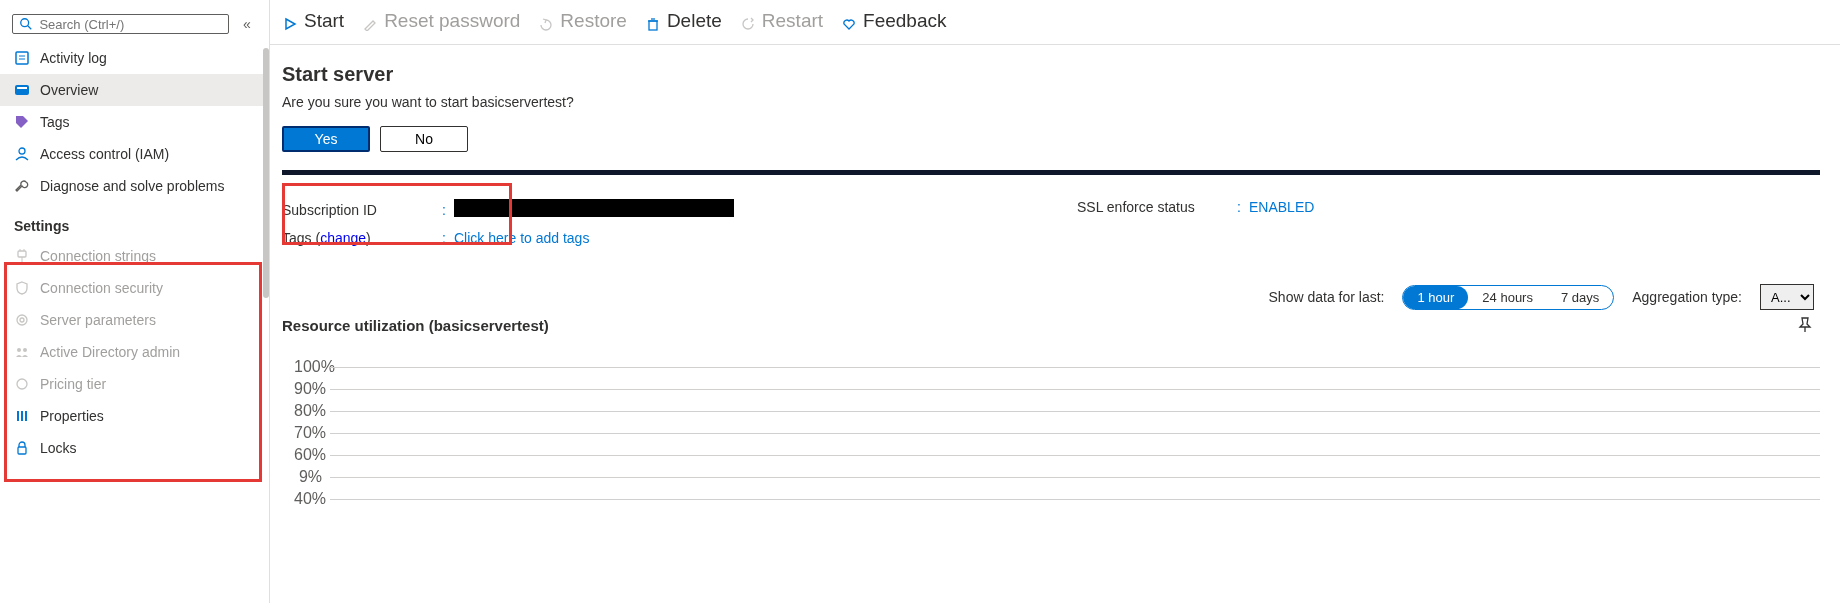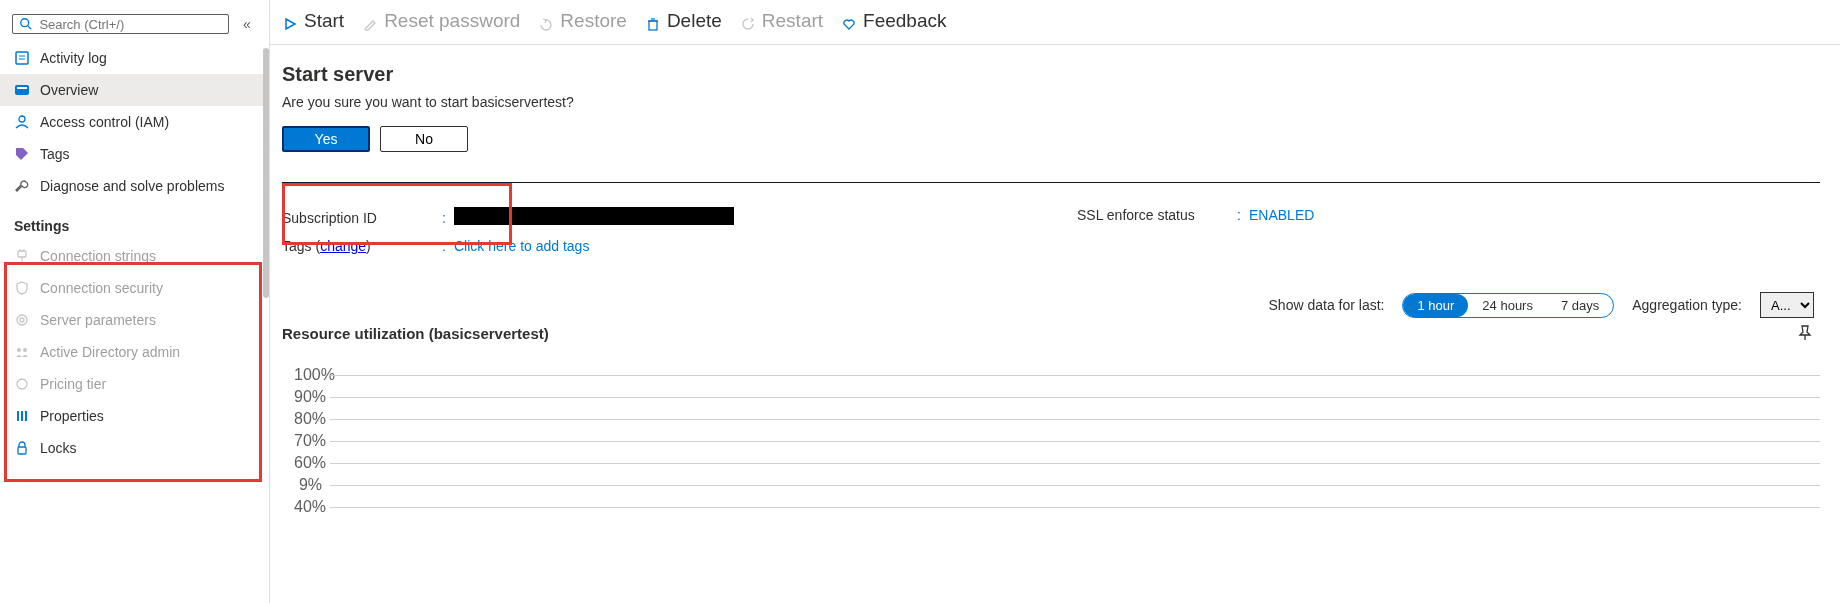"Start server" .dialog { border-bottom: 1px solid #0f172a -> 5px solid #0f172a; padding-bottom: 30px -> 18px }
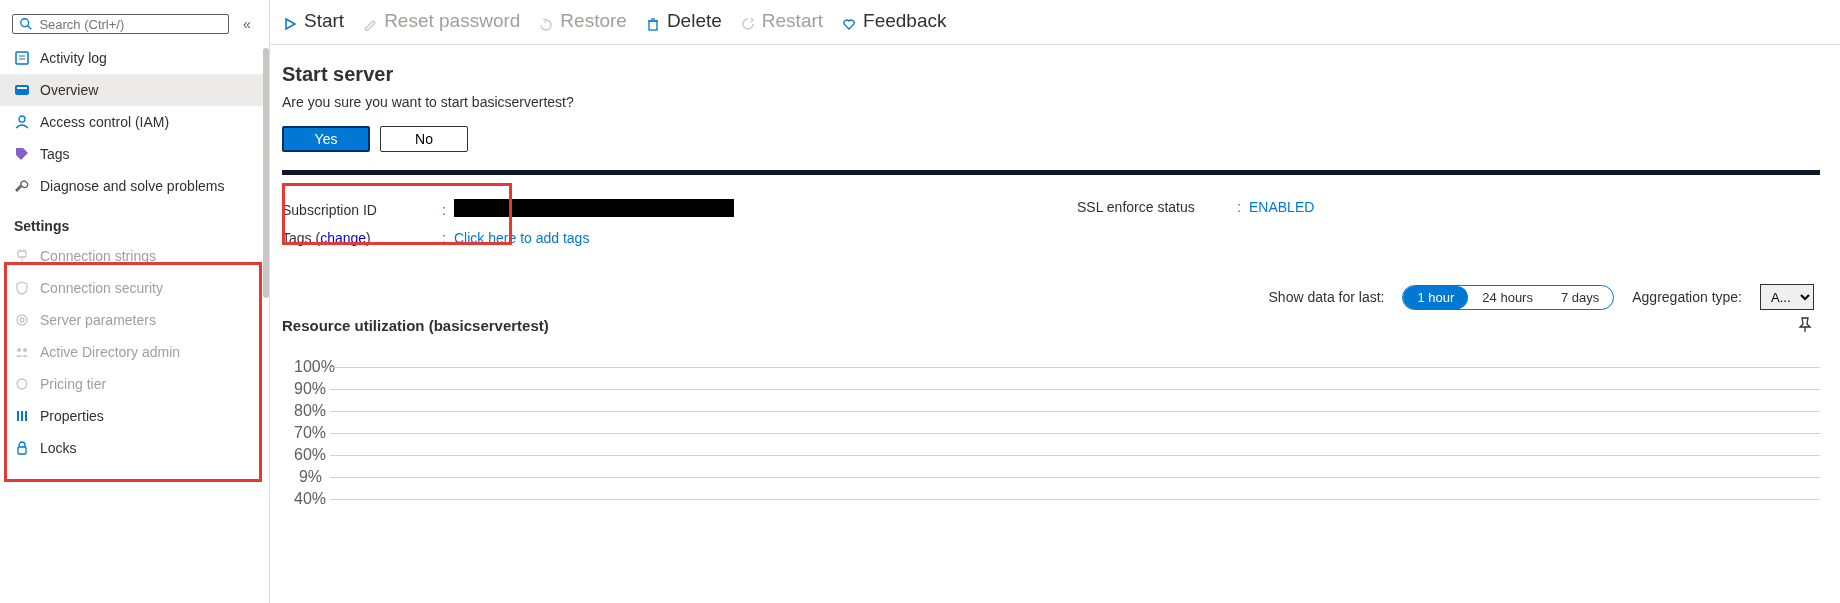"Access control (IAM)" div.menu-item { order: before "Tags" -> after "Tags" }
